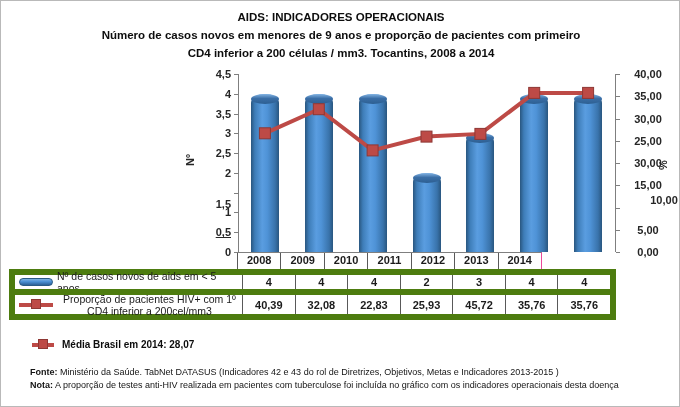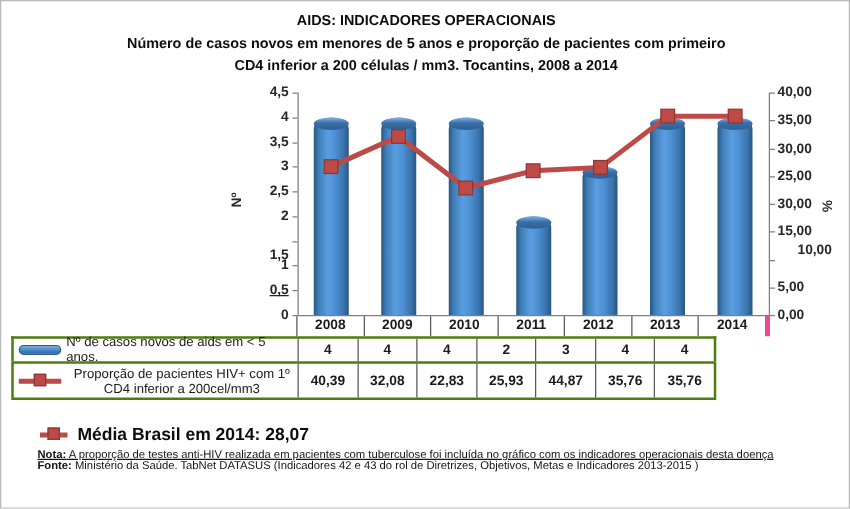"Número de casos novos em" div { text: 5 -> 9 }
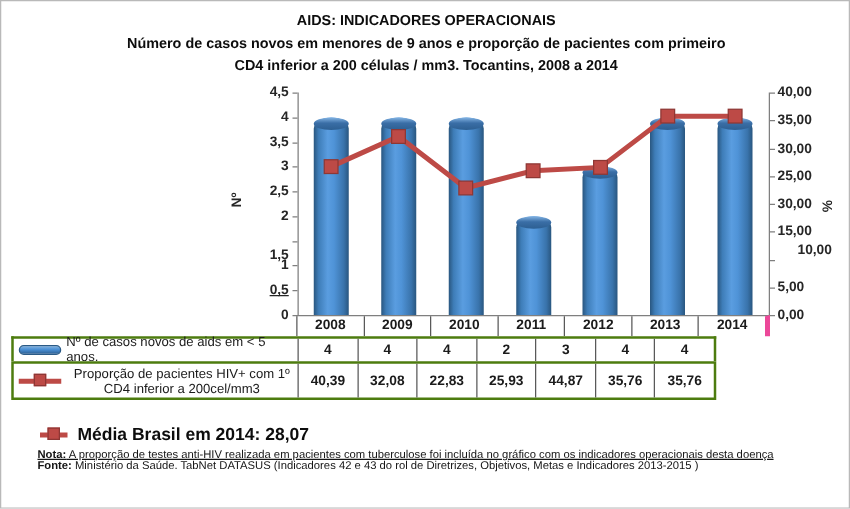"40,00" .tick-label.right { text-align: left -> center }
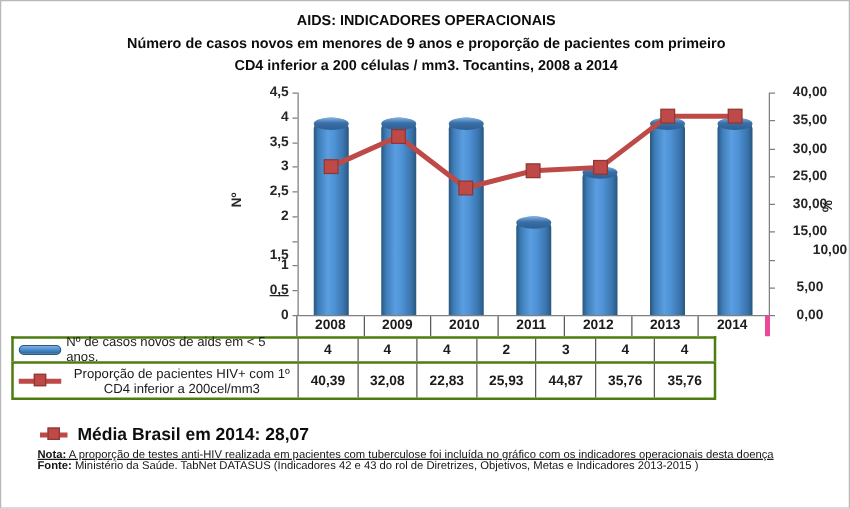"2008" .years-row { border-right: 4px solid #ec4899 -> 1px solid #ec4899; width: 379px -> 305px }
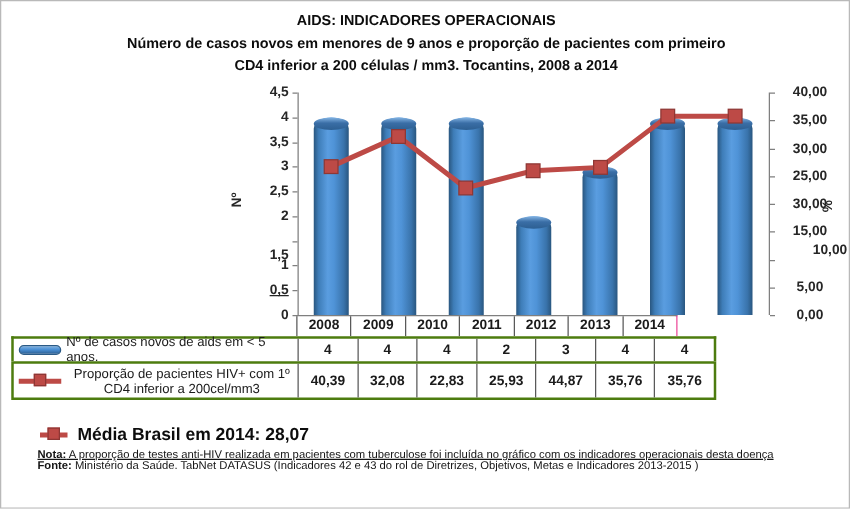"Nº de casos novos de" .trow { border: 2px solid #4d7c0f -> 6px solid #4d7c0f; width: 564px -> 607px }
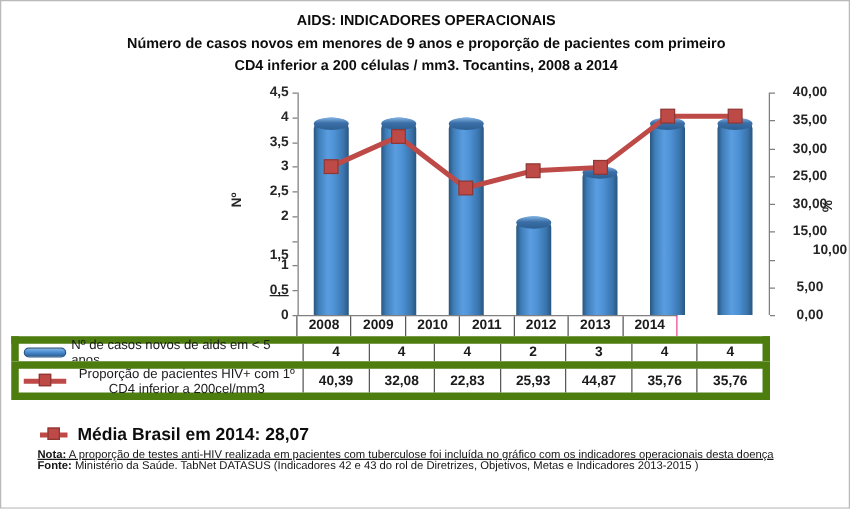"44,87" div.cell { text: 44,87 -> 45,72 }
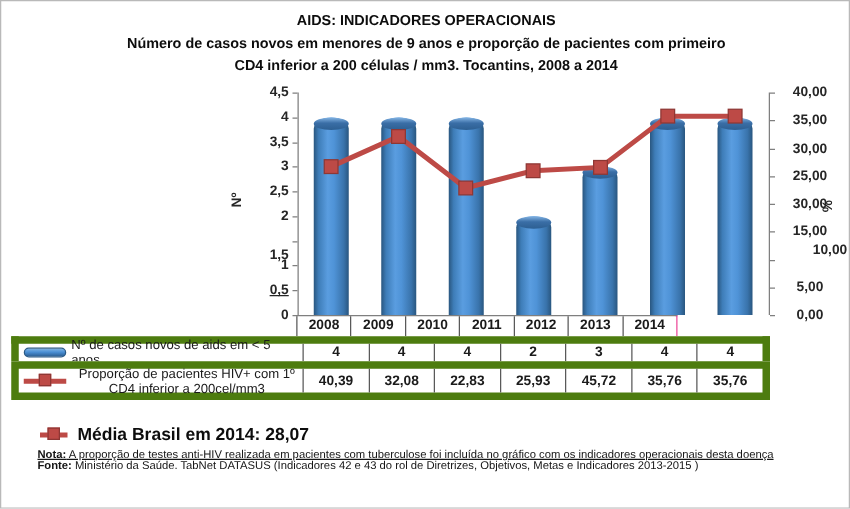"Média Brasil em 2014: 28,07" .media { font-size: 14px -> 10px }
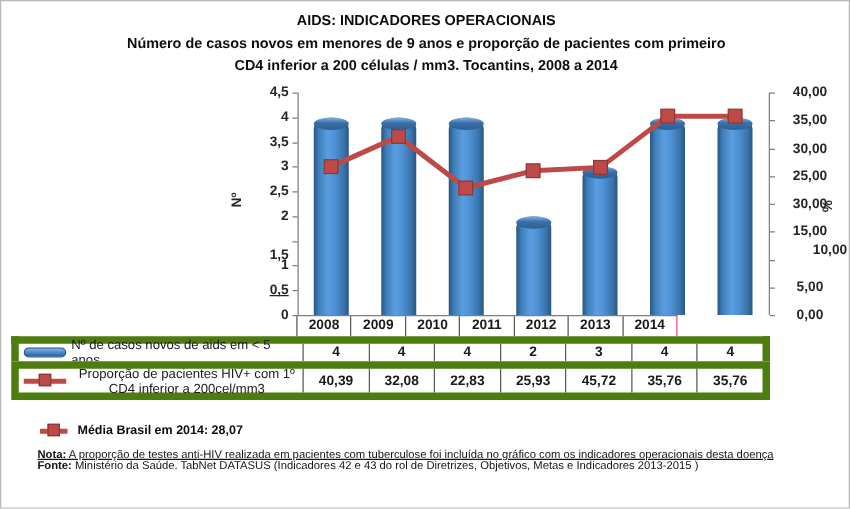"Nota: A proporção de testes" .foot.nota { text-decoration: underline -> none; top: 356px -> 378px }
